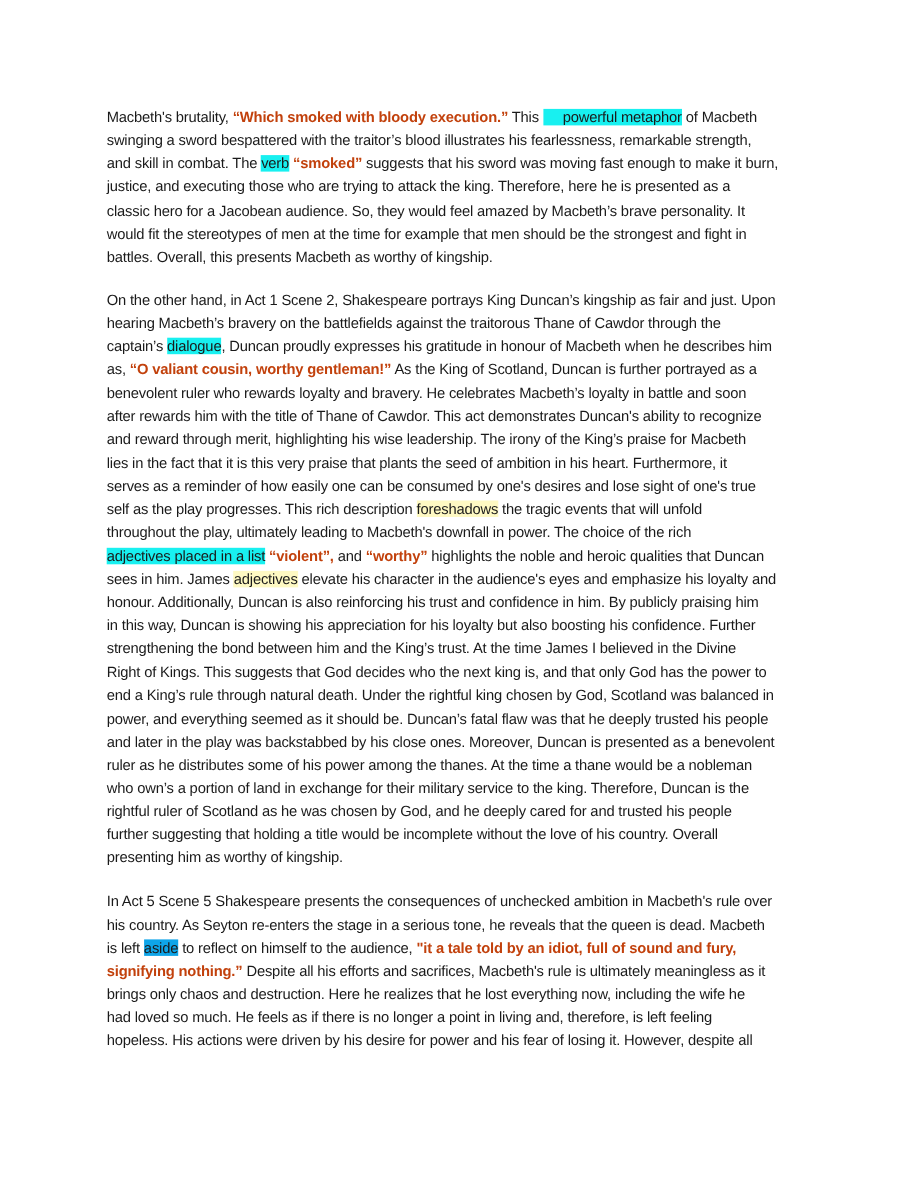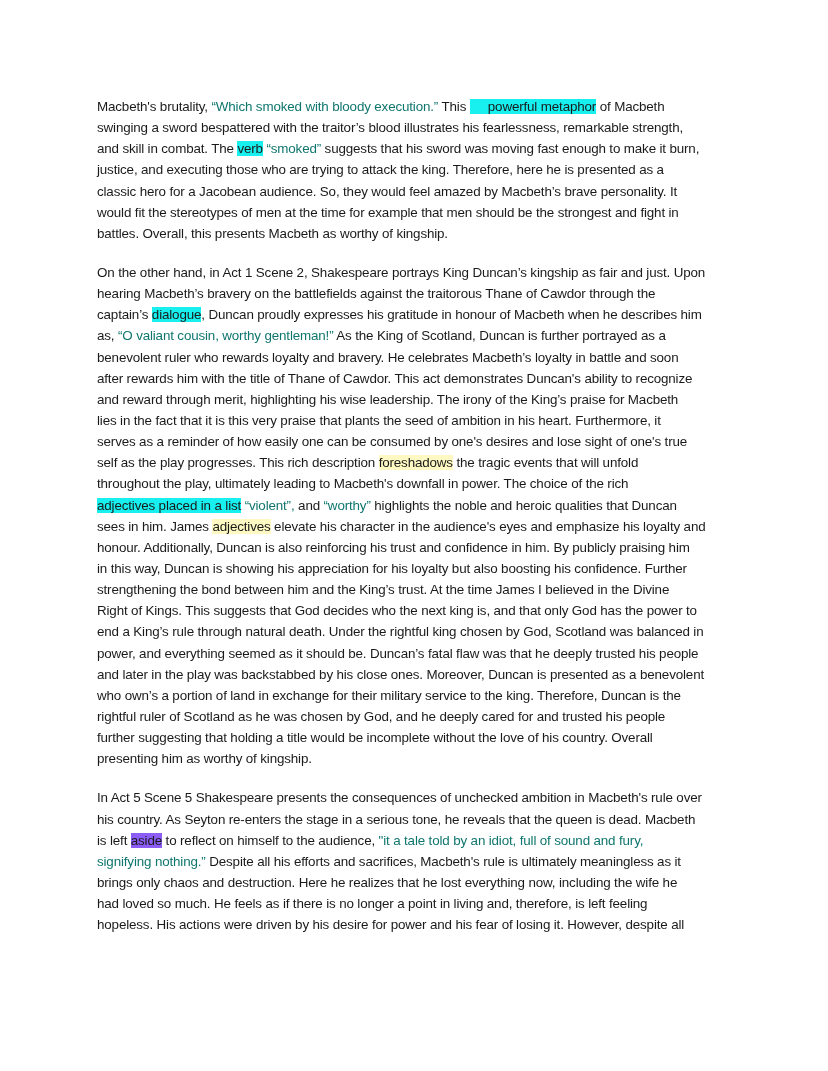"“Which smoked with bloody execution.”" b { color: #0f766e -> #c2410c; font-weight: normal -> bold }
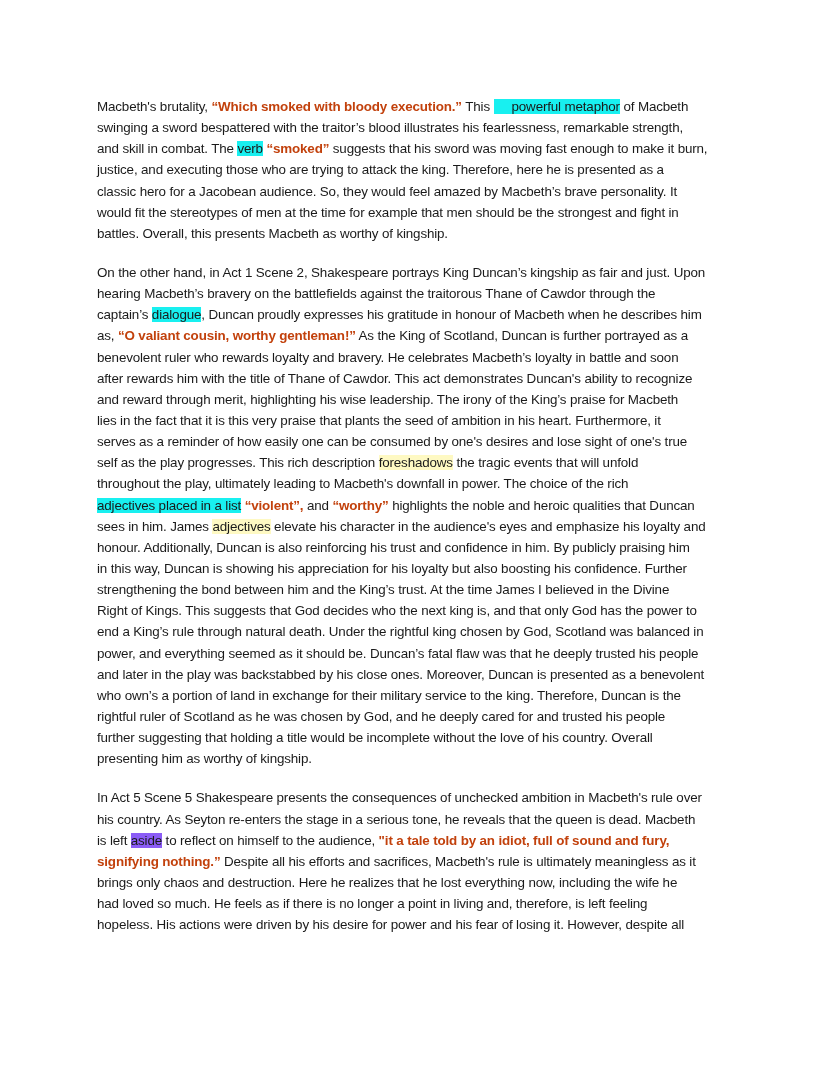"ruler as he distributes some" span.line { html: none -> <span><span>ruler as he distributes some of his power among the thanes. At the time a thane would be a nobleman</span></span> }
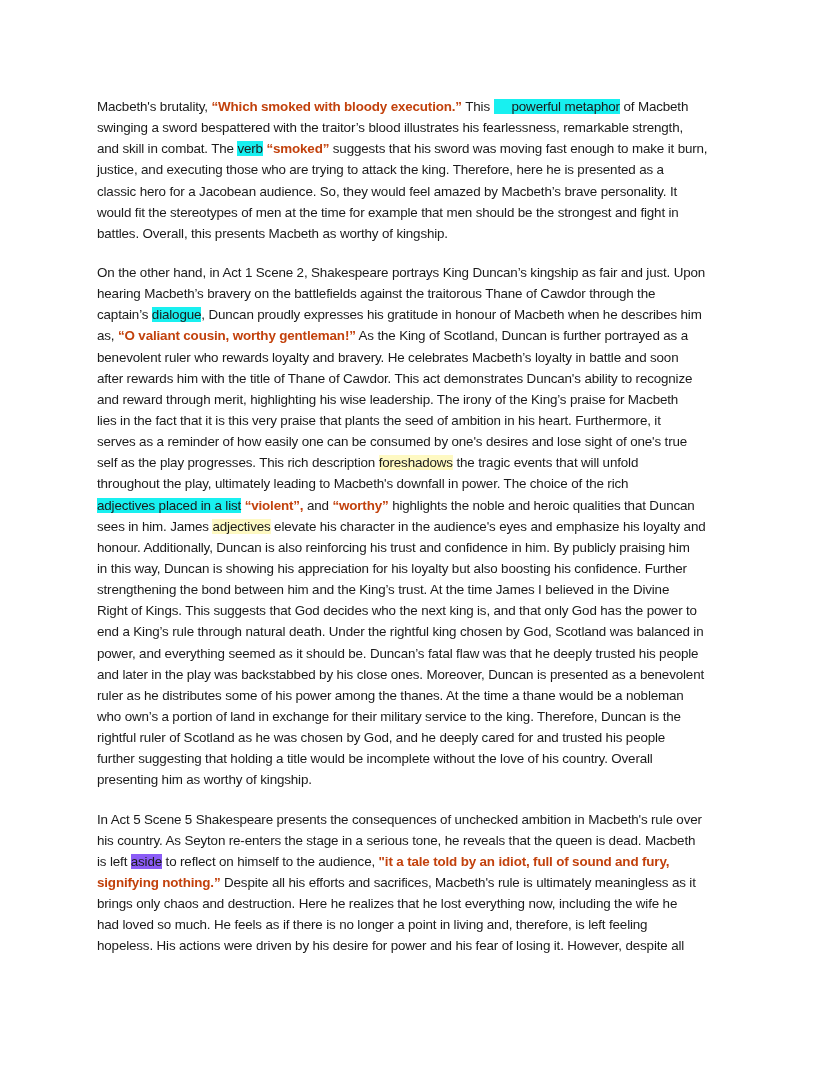"aside" span.hl { background: #8b5cf6 -> #0ea5e9 }
